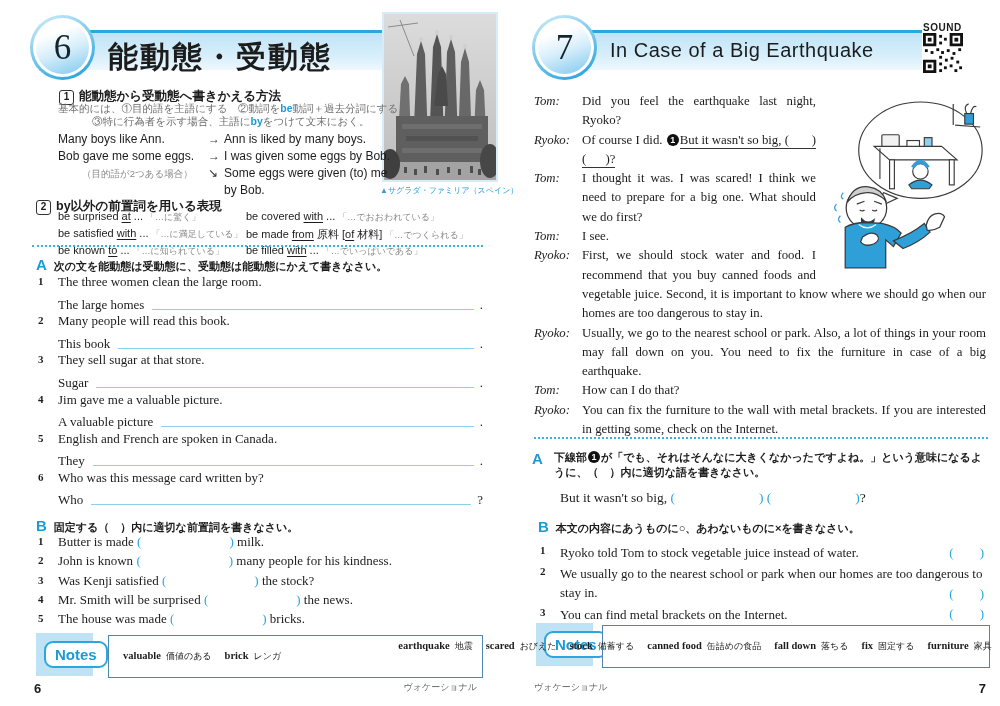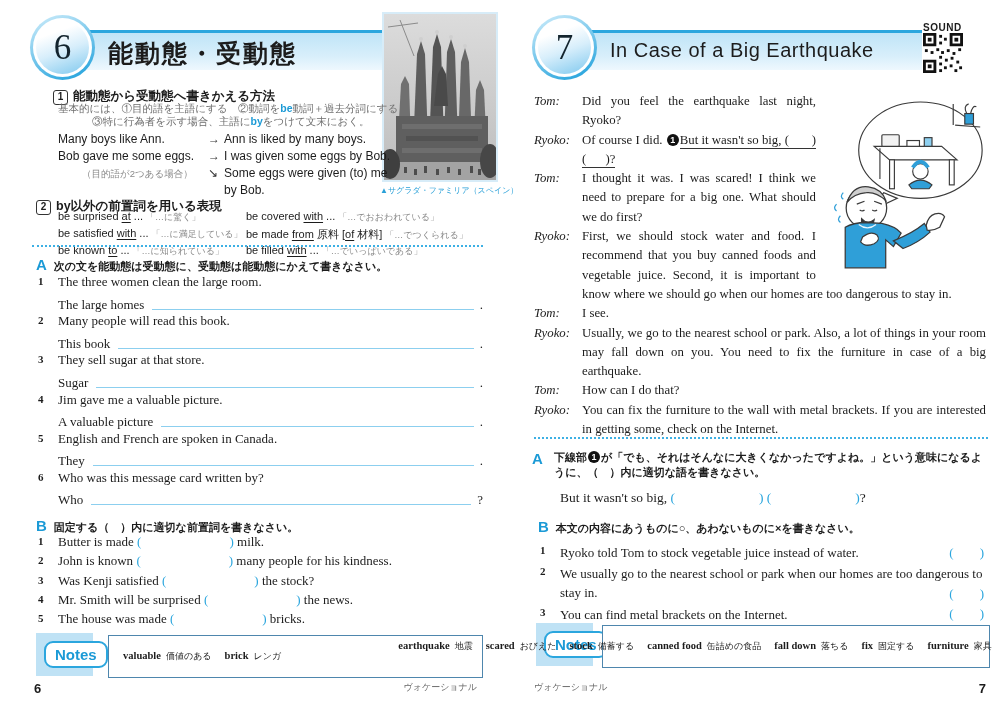"能動態・受動態" .lesson-title { font-size: 25px -> 30px }
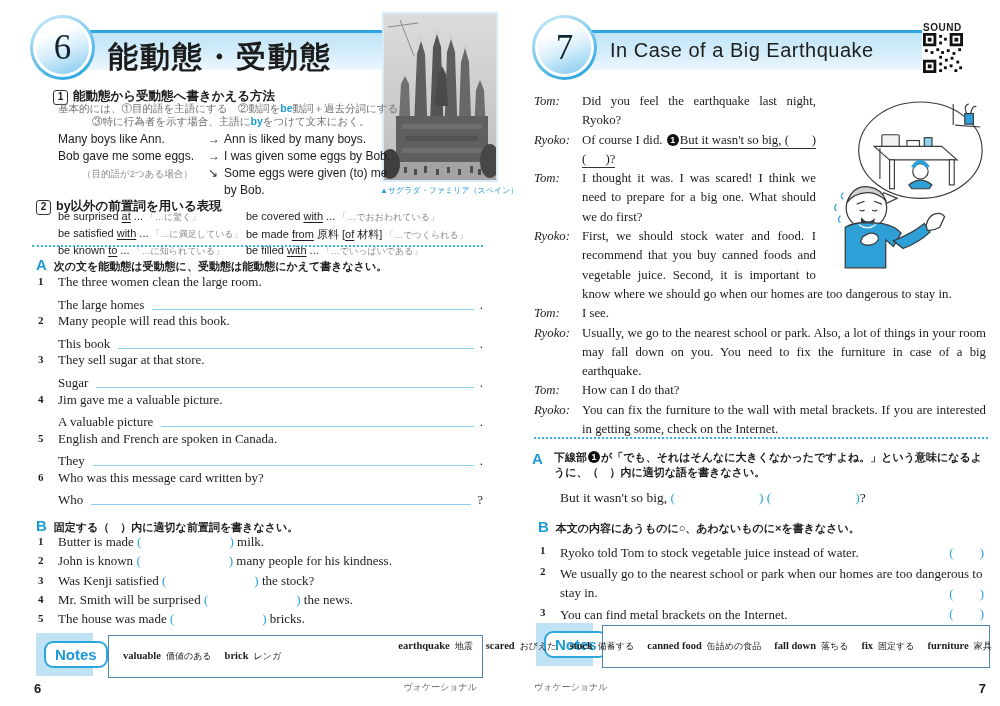"1 能動態から受動態へ書きかえる方法" div.abs { left: 12px -> 18px }
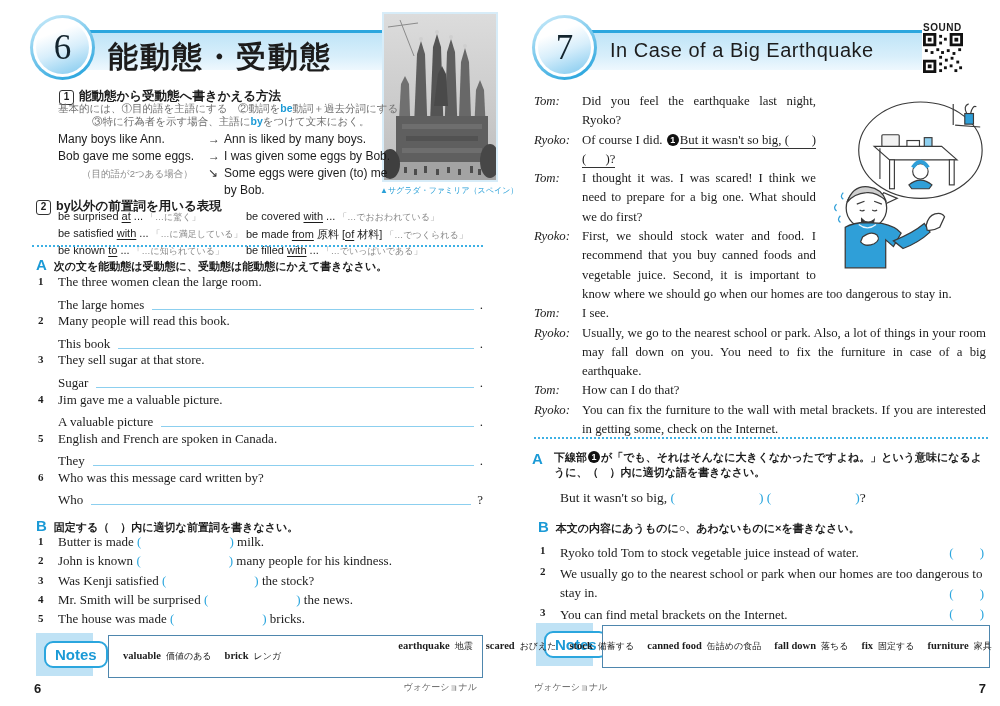"Ryoko: First, we should stock" p.turn { order: before "Tom: I see." -> after "Tom: I see." }
